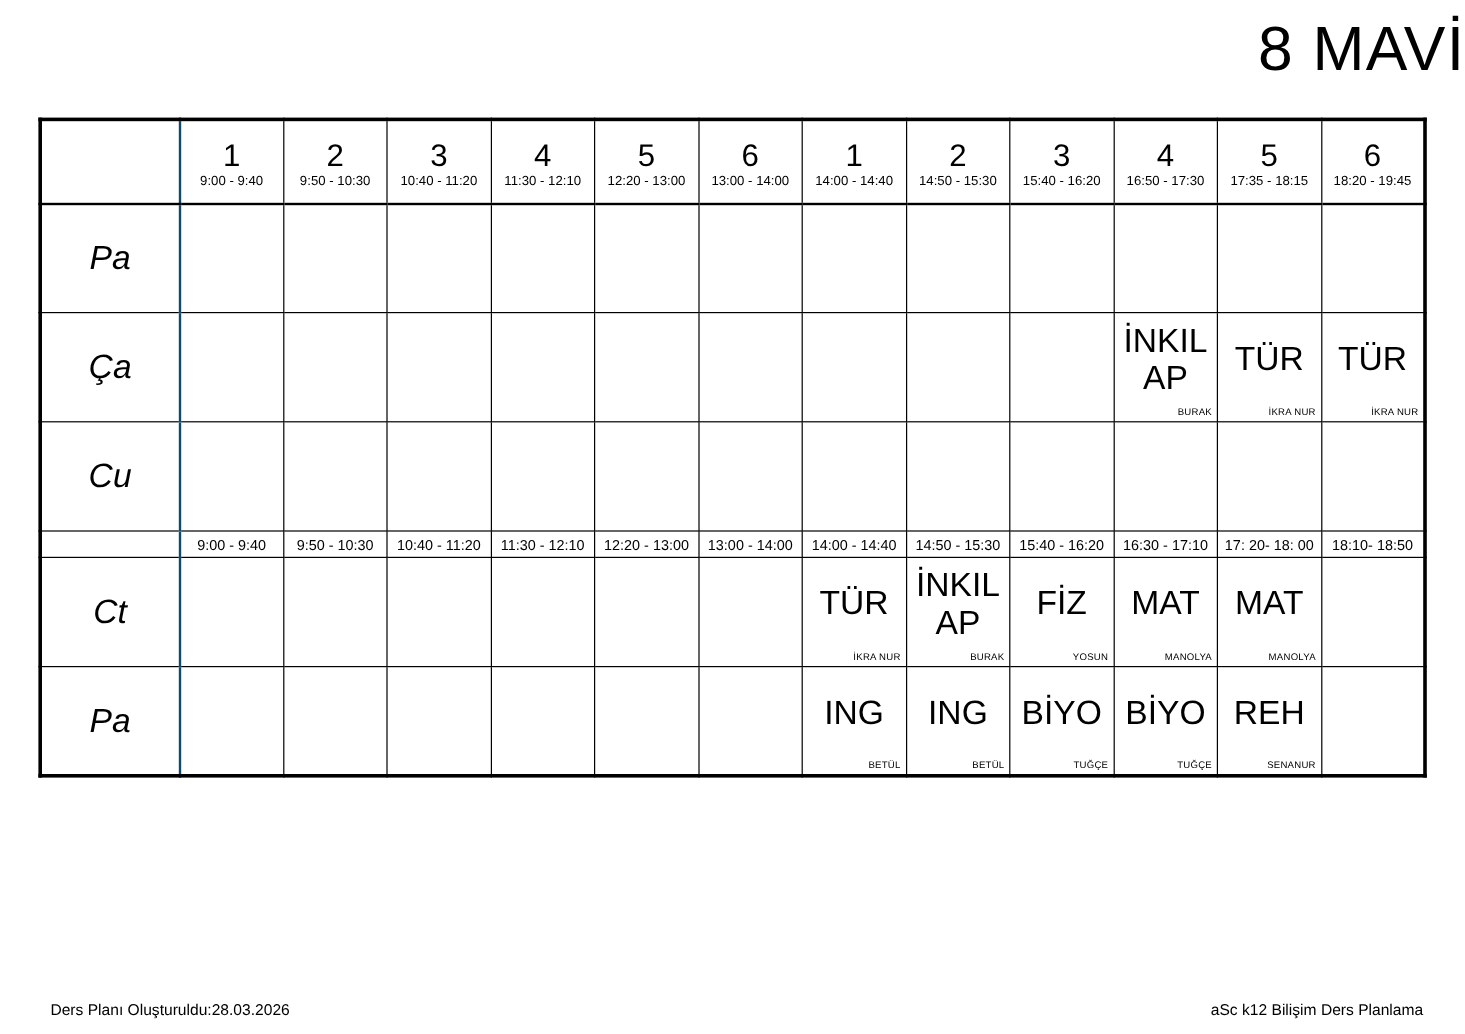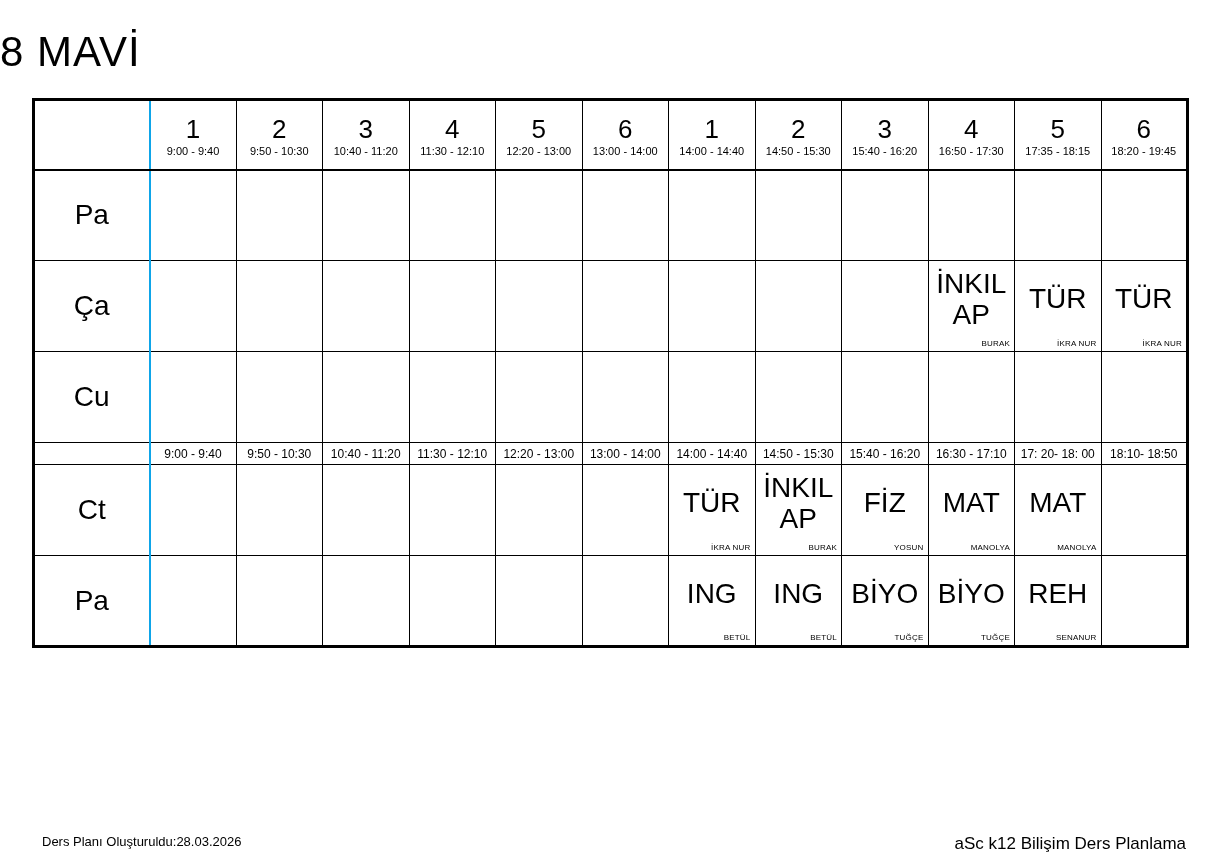"8 MAVİ" .title { font-size: 42px -> 52px; text-align: left -> right; top: 28px -> 11px }
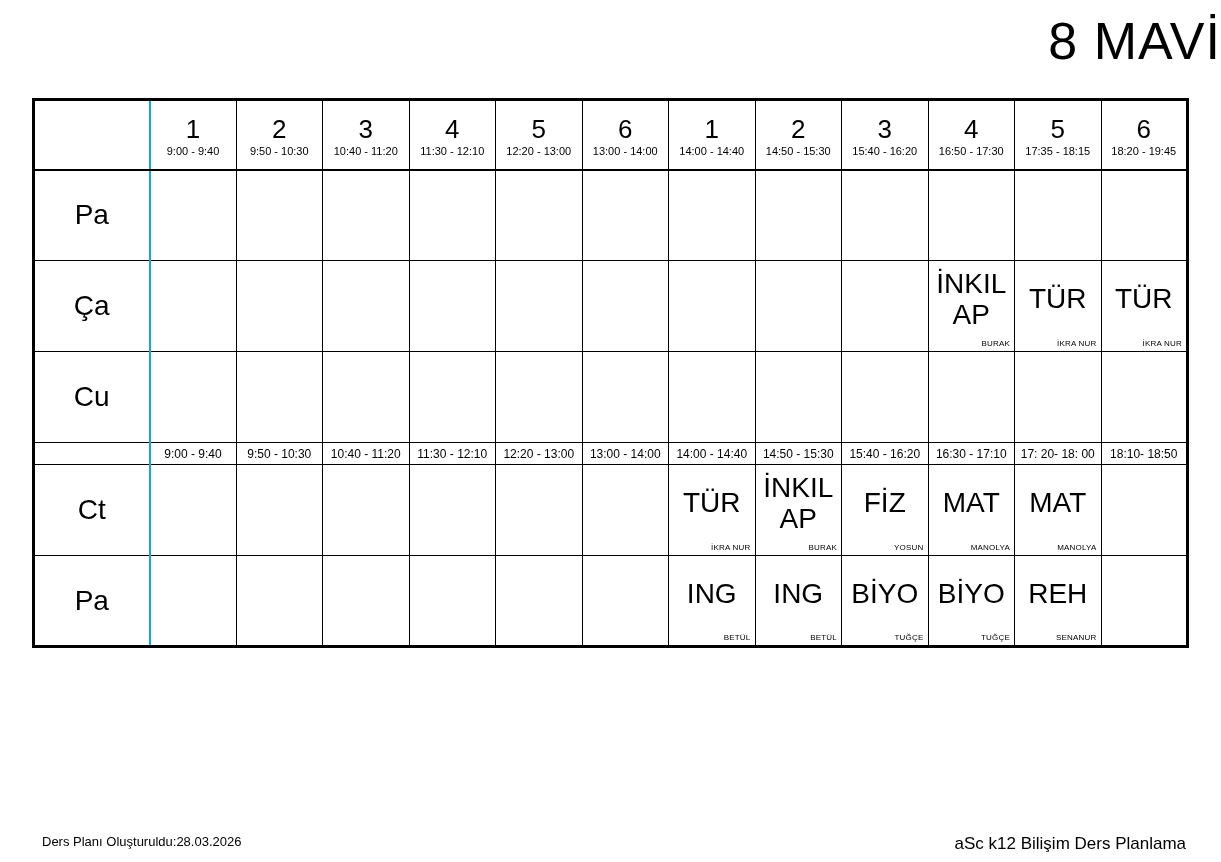"Pa" td.day-cell, td.corner-cell, td.mid-day-cell { border-right: 2px solid #0ea5e9 -> 2px solid #0c4a6e; font-style: none -> italic }
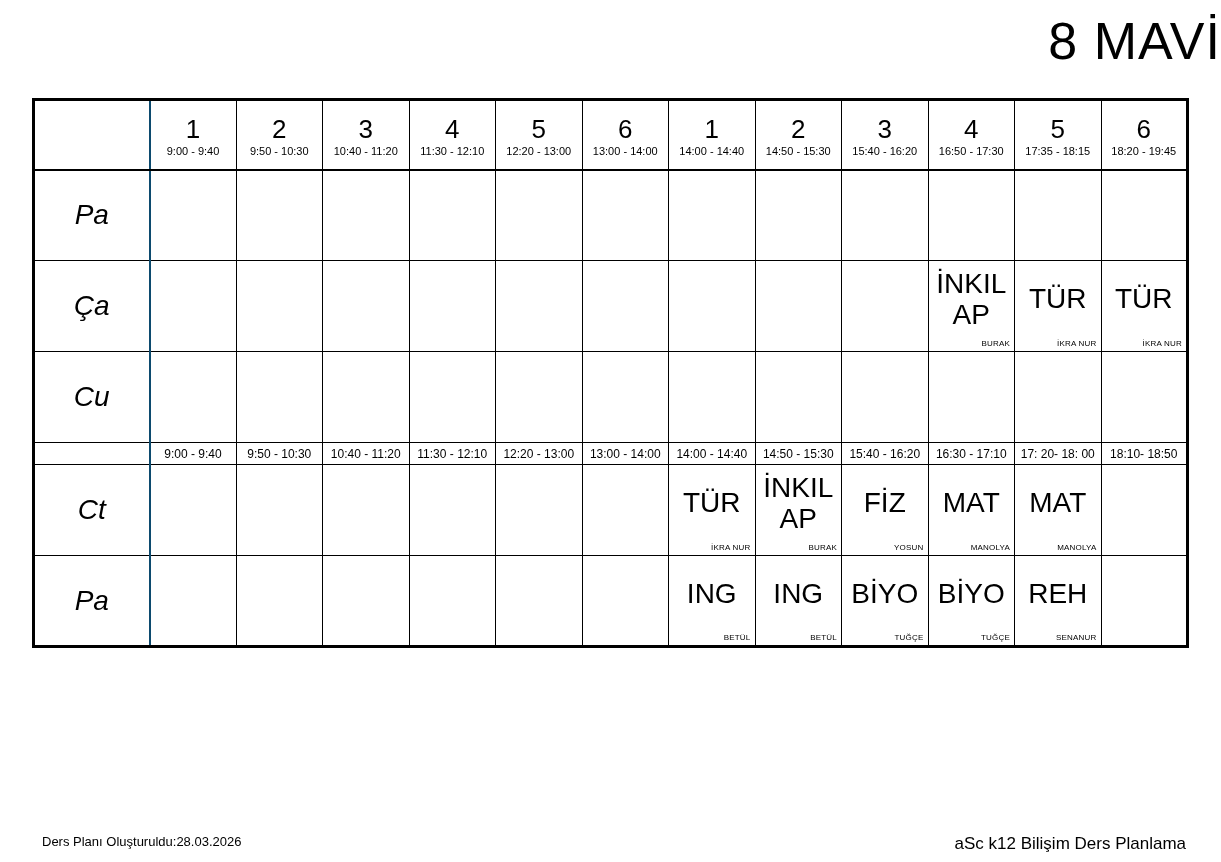"aSc k12 Bilişim Ders Planlama" .footer-right { font-size: 17px -> 13px }
